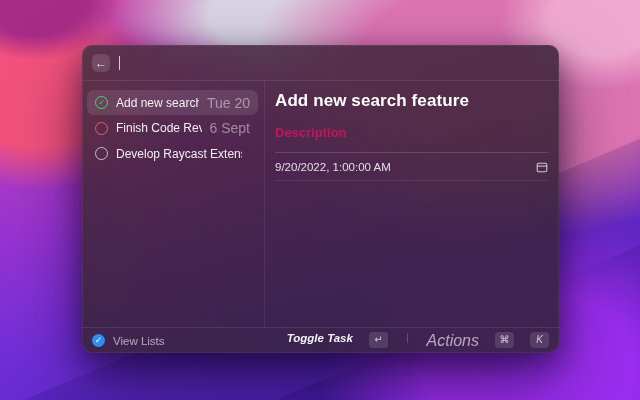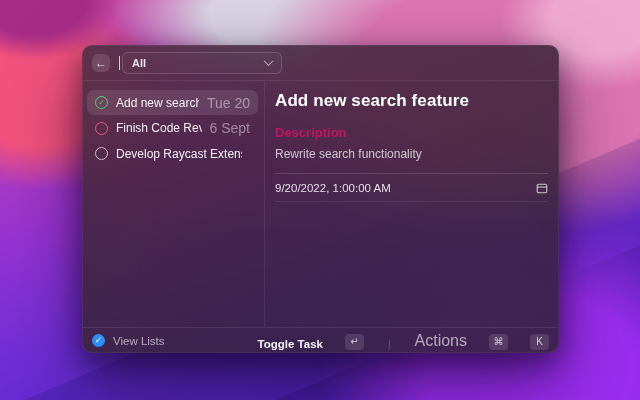"All" div.dropdown { html: <div> <span>All</span> <span></span> </div> -> none }
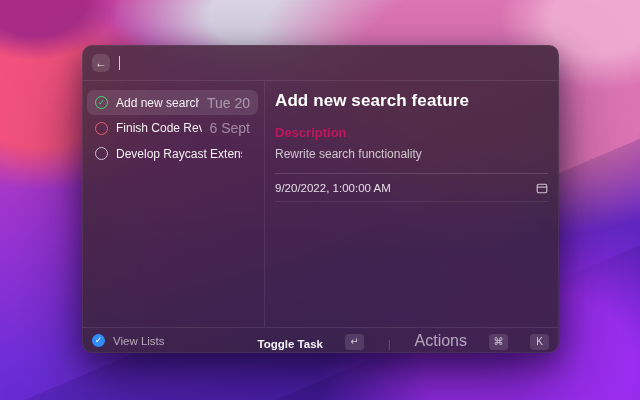"Rewrite search functionality" div.section-body { html: <div>Rewrite search functionality</div> -> none }
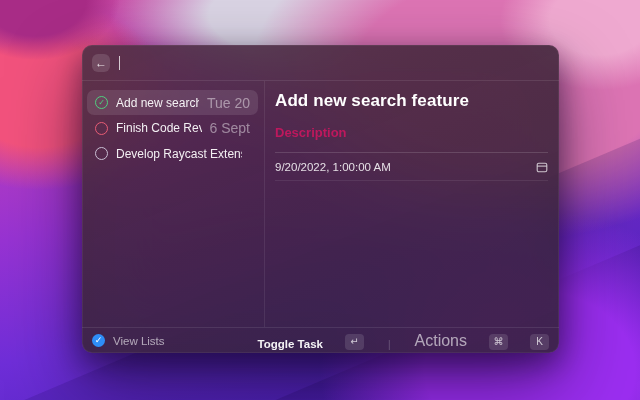"Toggle Task" .sb-right { align-items: flex-end -> flex-start; font-style: none -> italic; gap: 22px -> 16px }
